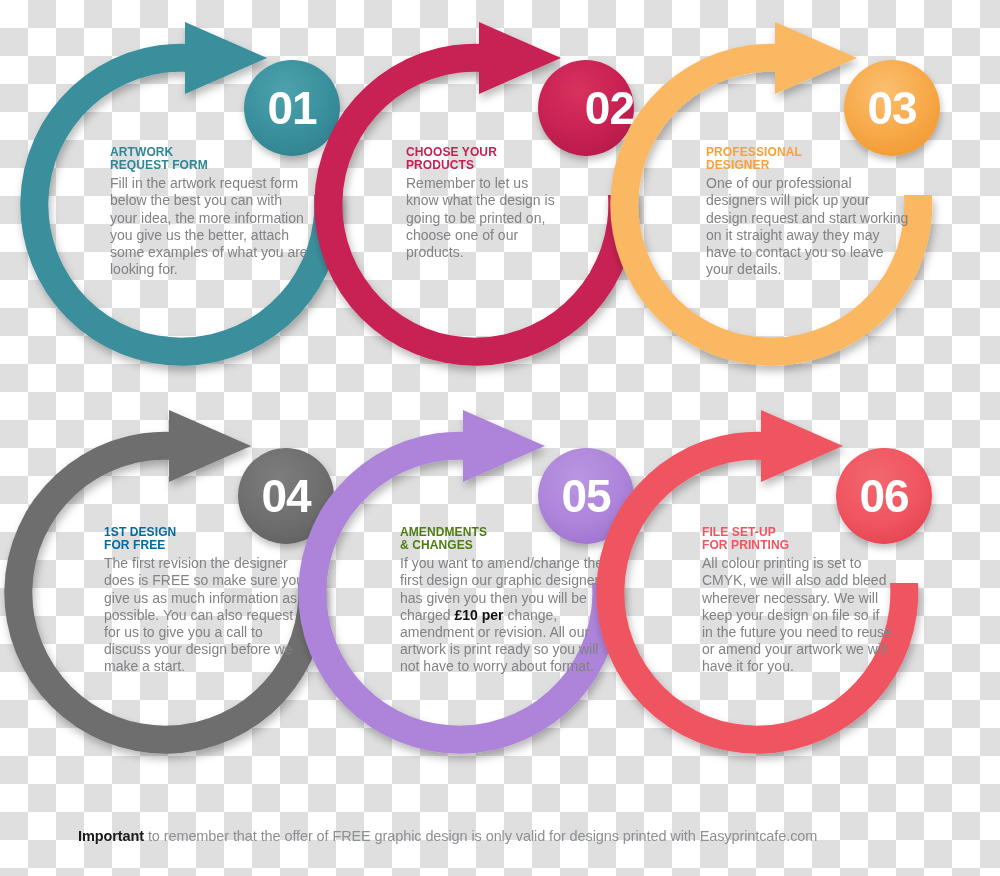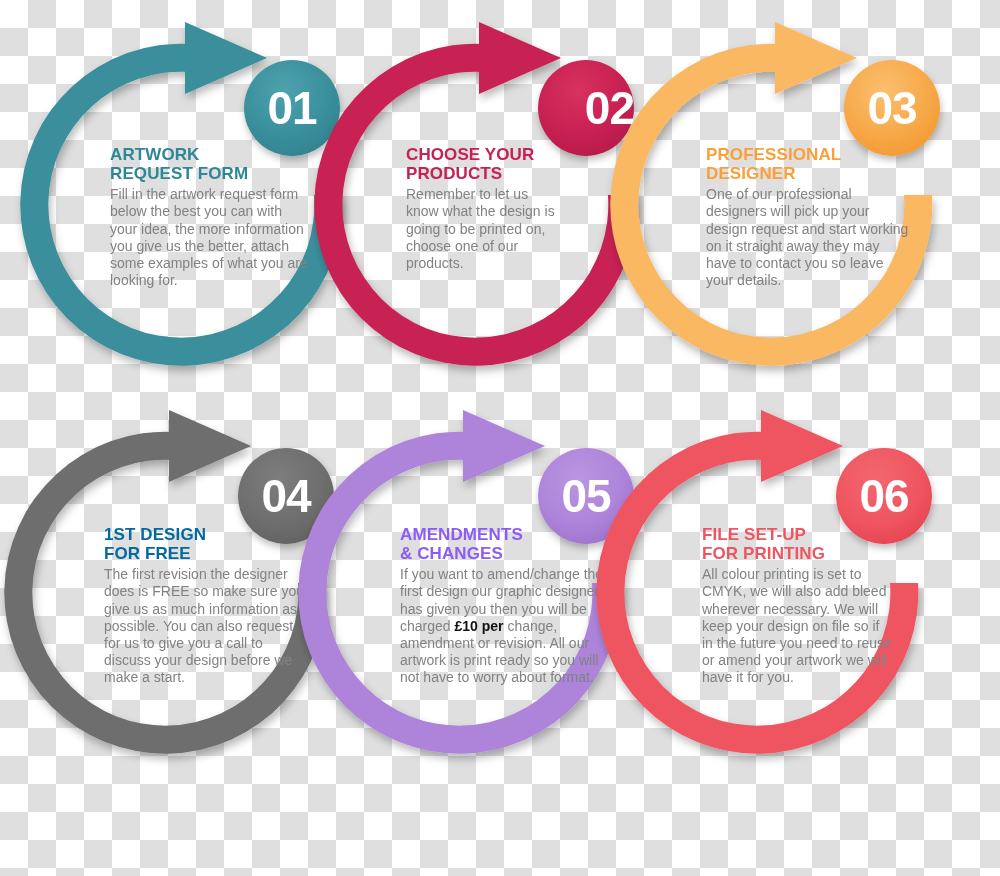"ARTWORK" .copy .title { font-size: 17px -> 12px }
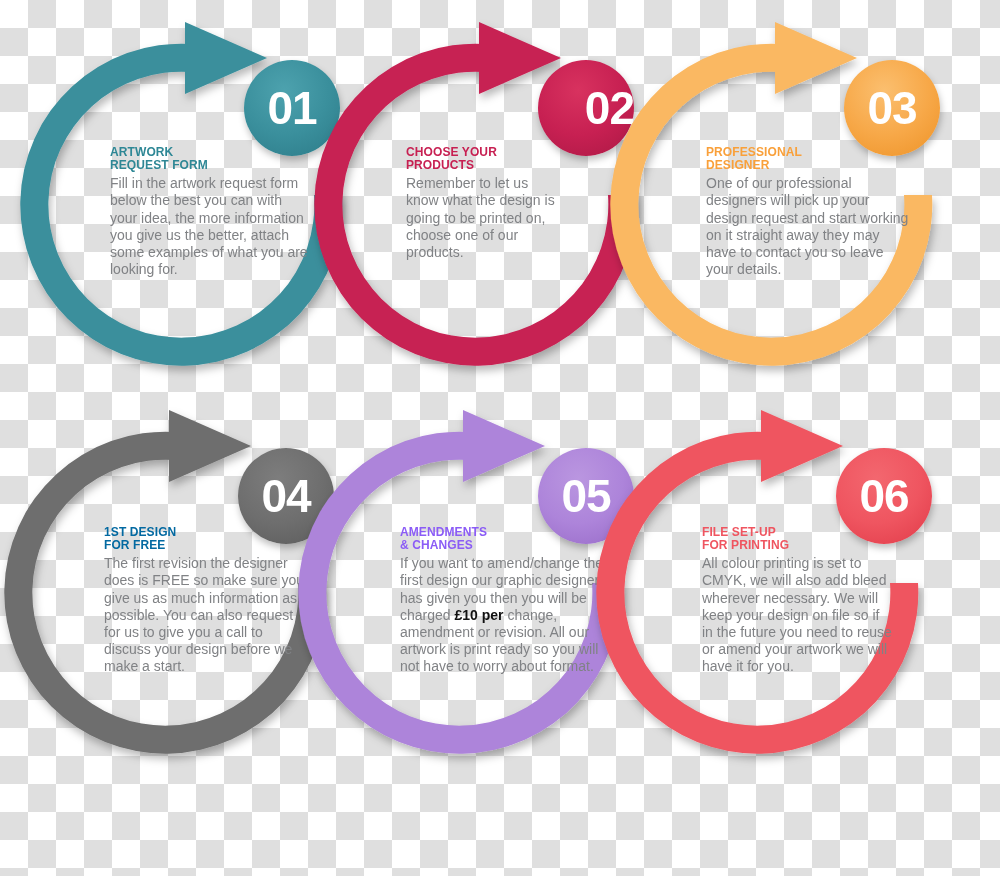"AMENDMENTS" h3.title { color: #8b5cf6 -> #4d7c0f }
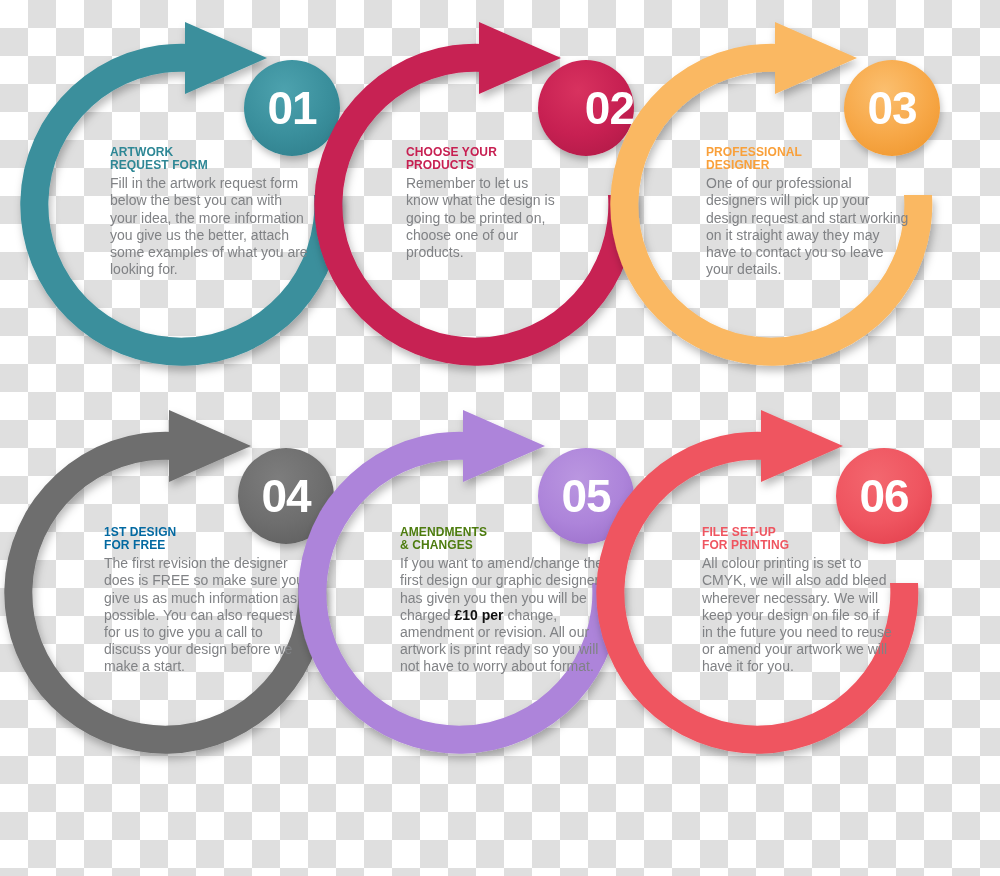"Important to remember that the" div { html: none -> <div><b>Important</b><span> to remember that the offer of FREE graphic design is only valid for designs printed with Easyprintcafe.com</span></div> }
